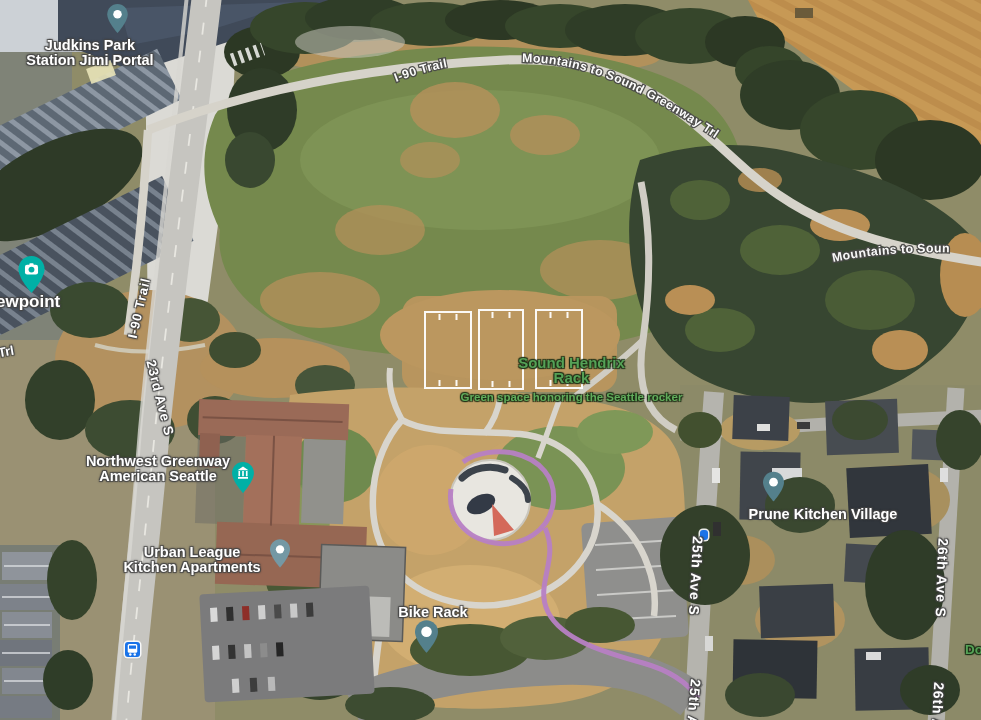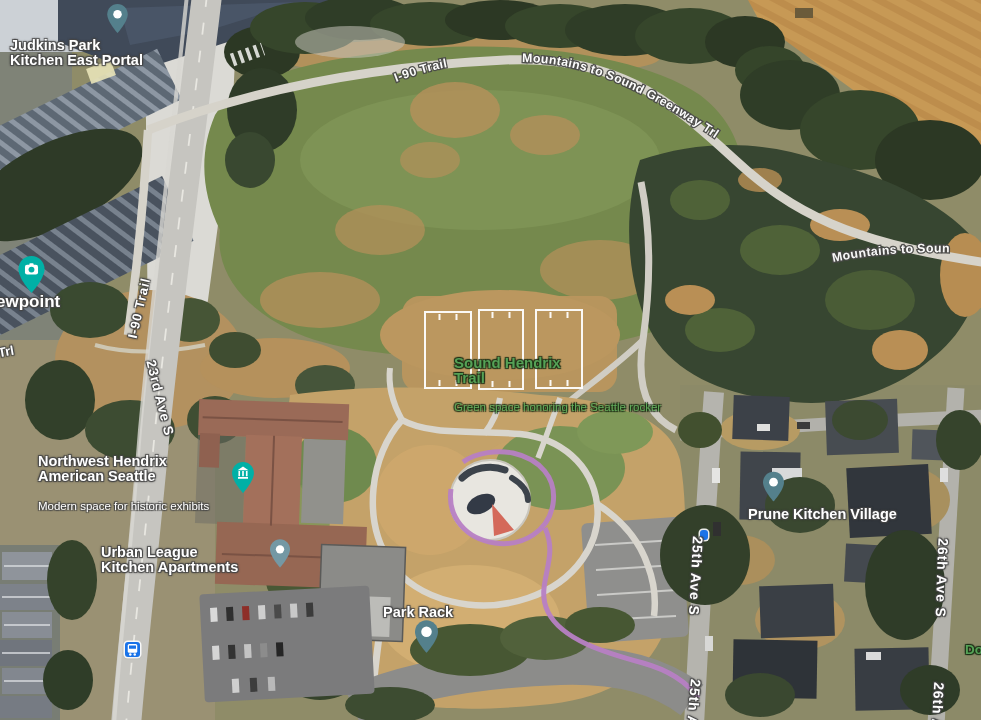"Judkins Park" .poi { text-align: none -> center }
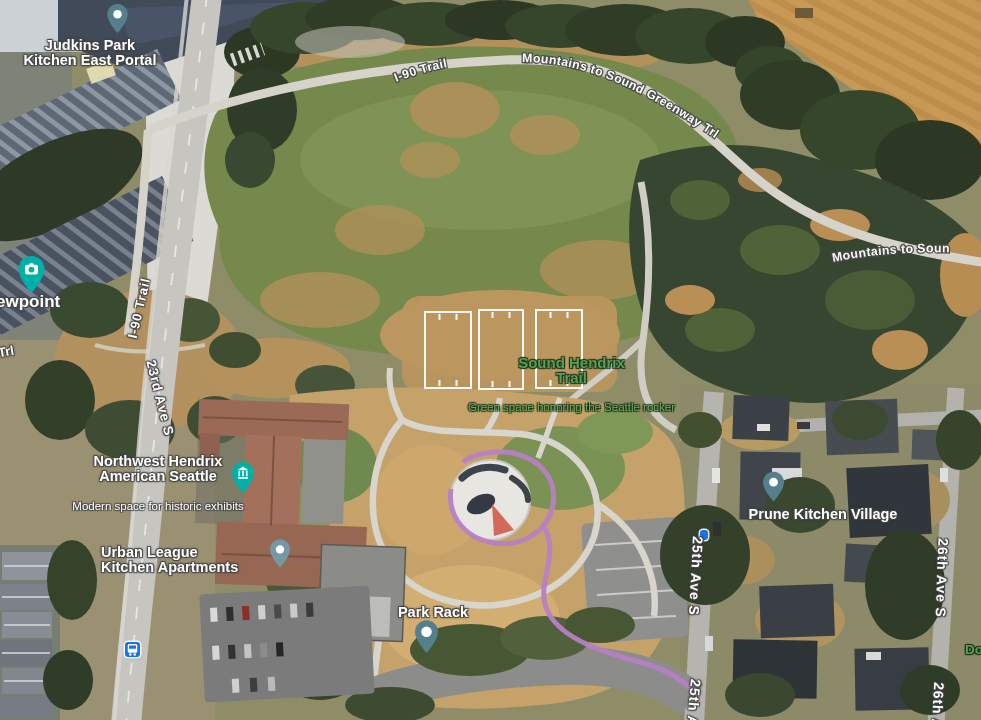"Kitchen East Portal" span { text: Kitchen East -> Station Jimi }
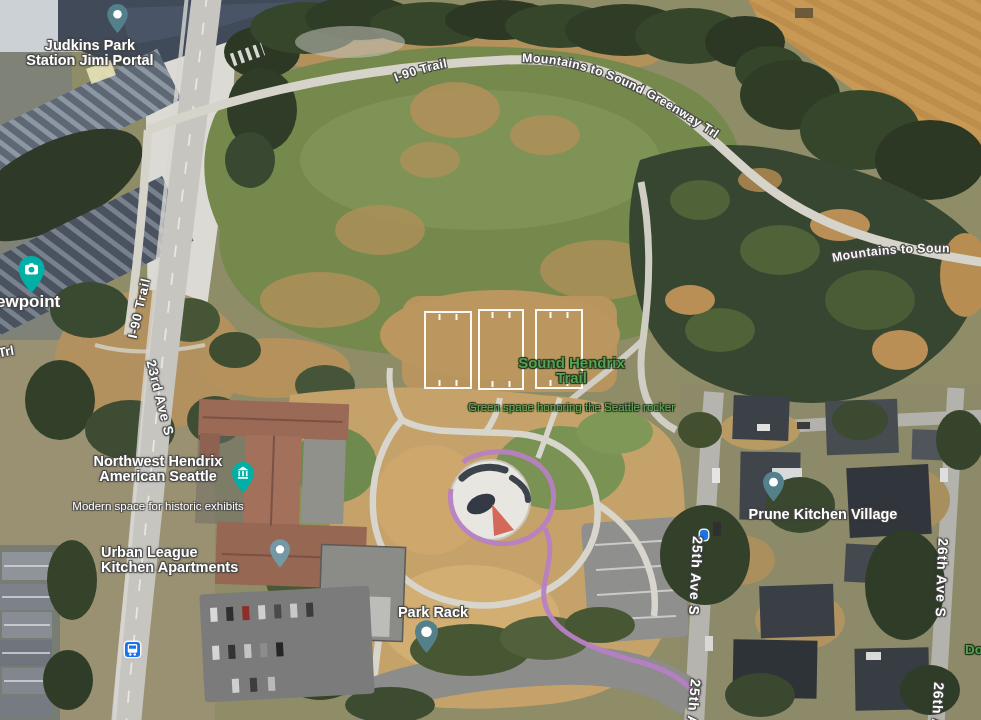"Trail" span { text: Trail -> Rack }
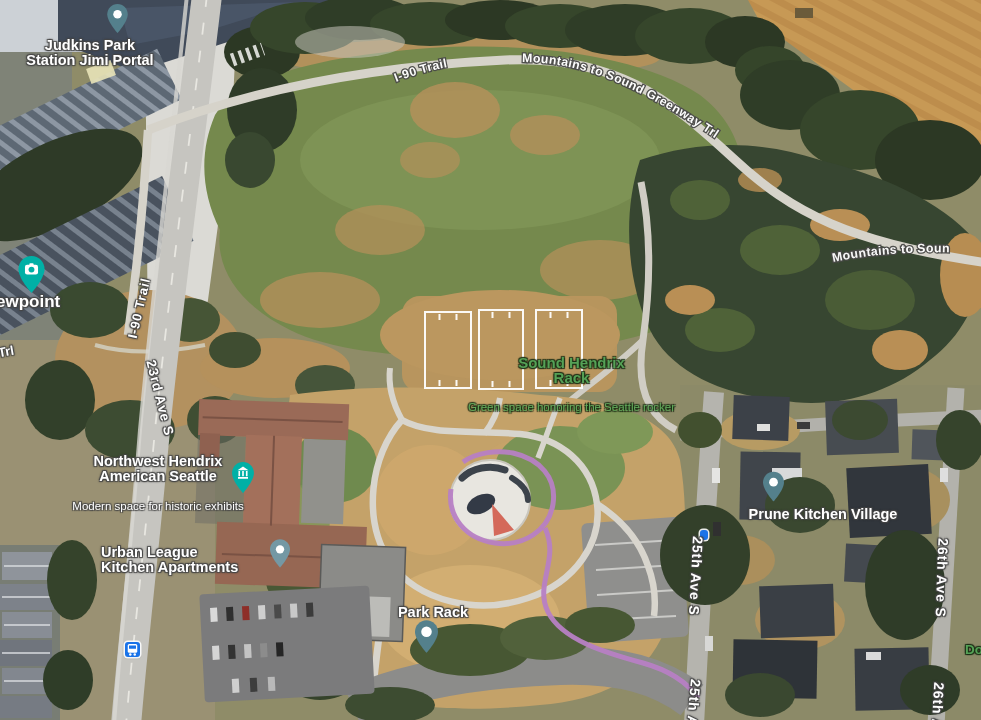"Green space honoring the Seattle" .poi .sub { font-weight: normal -> bold; margin-top: 16px -> 6px }
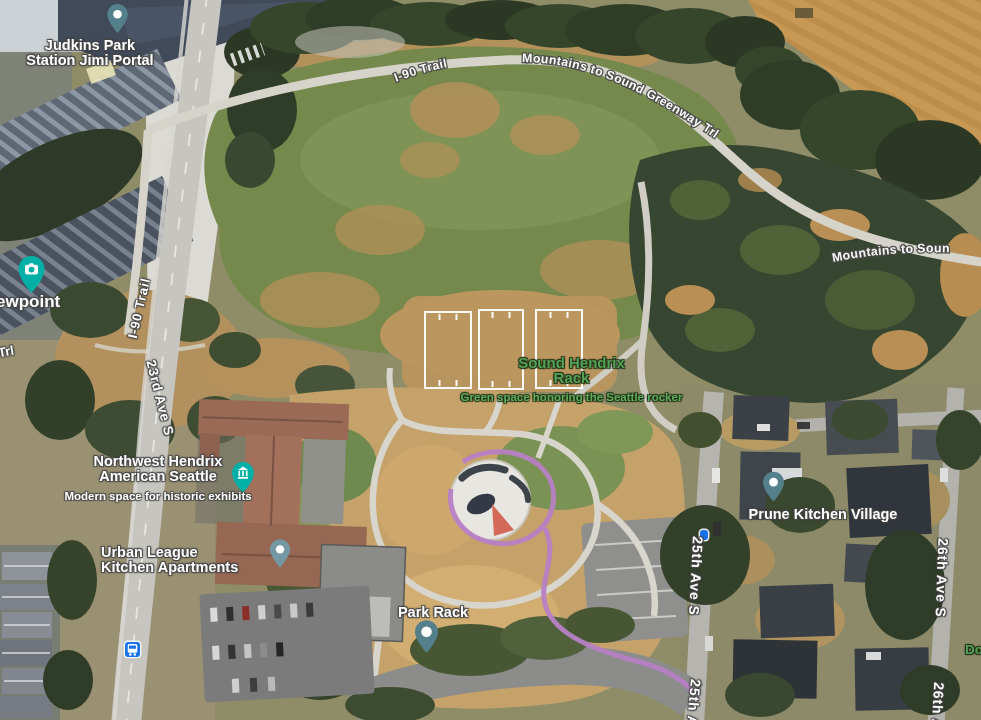"Northwest Hendrix" span { text: Hendrix -> Greenway }
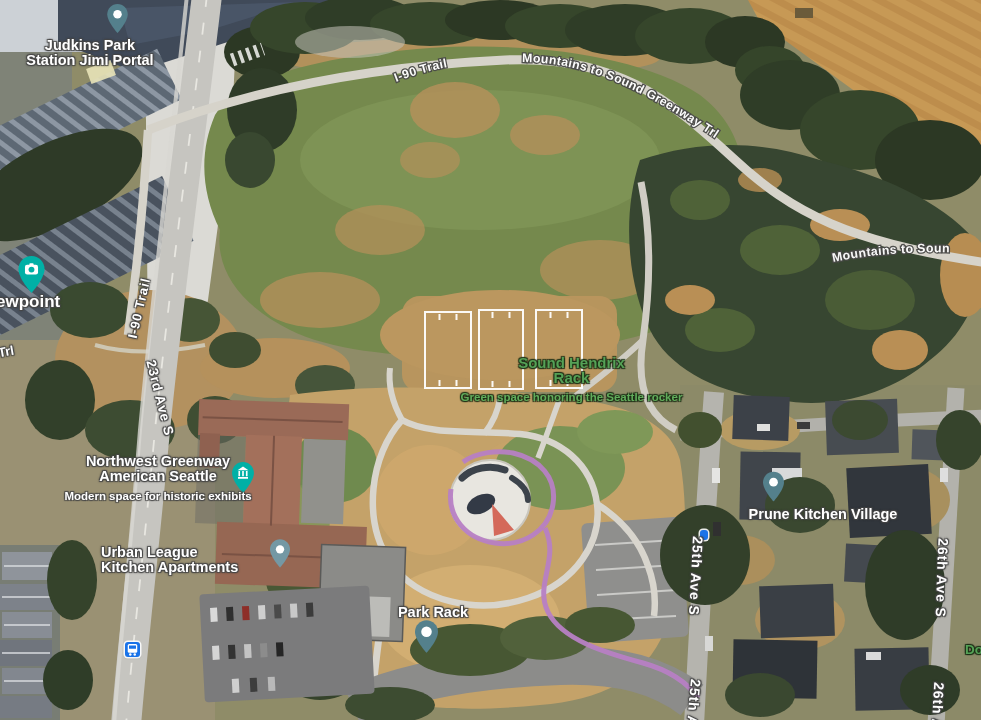"Modern space for historic exhibits" span.sub { html: <span>Modern space for historic exhibits</span> -> none }
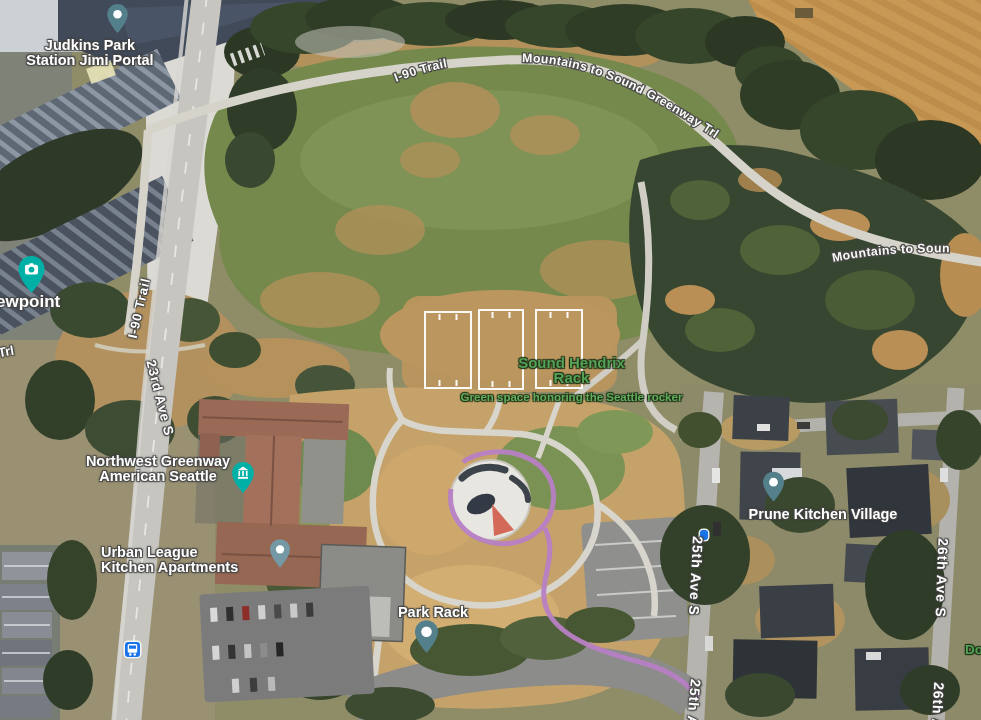"Urban League" div.lbl { left: 101px -> 117px; text-align: left -> center }
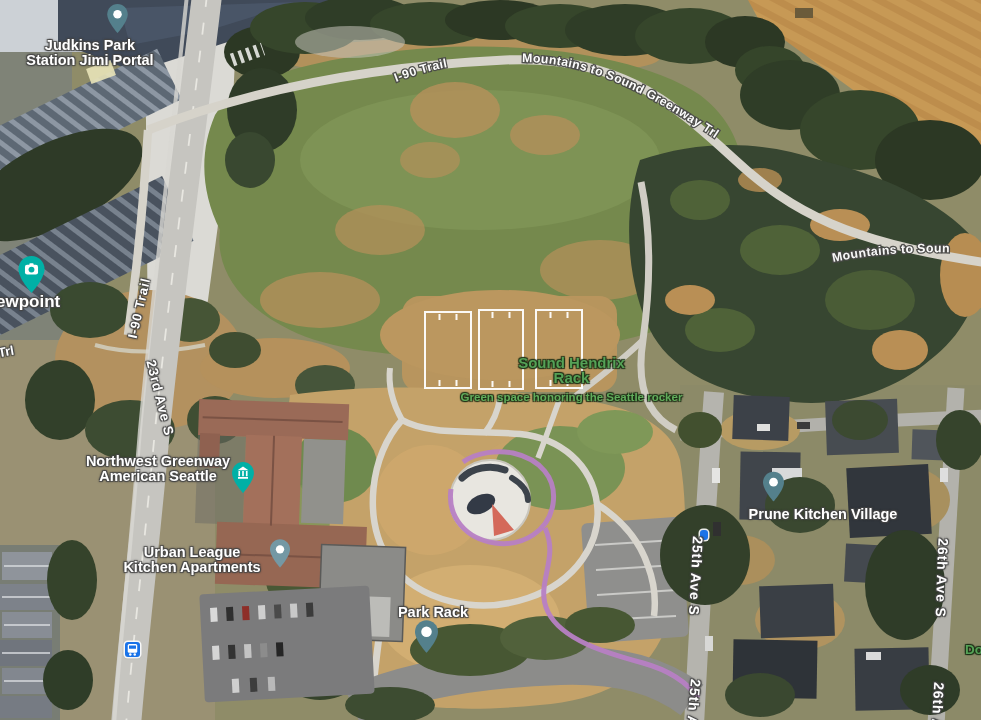"Park Rack" span { text: Park -> Bike }
